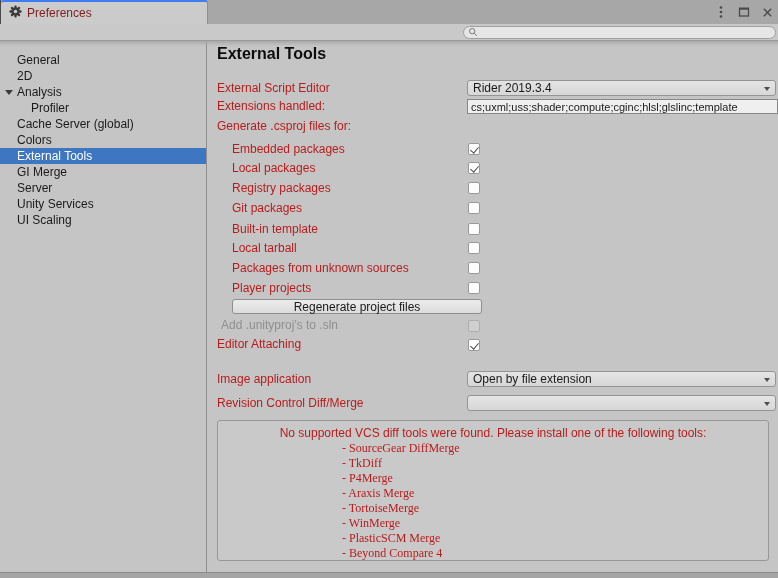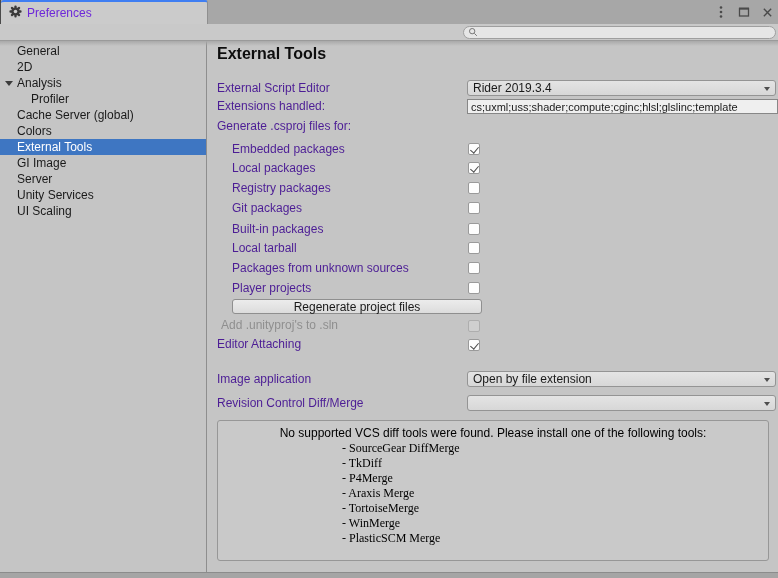"Preferences" .tab-title { color: #6d28d9 -> #7f1d1d }
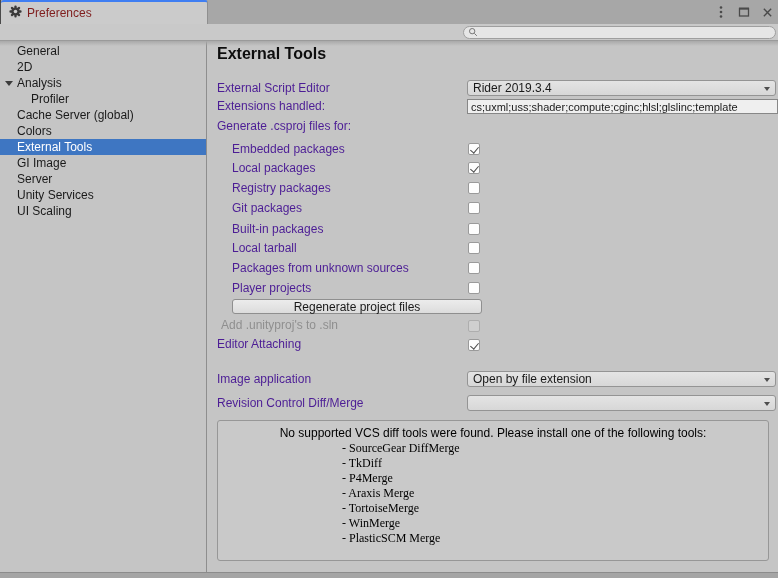"General" .sidebar { padding-top: 2px -> 11px }
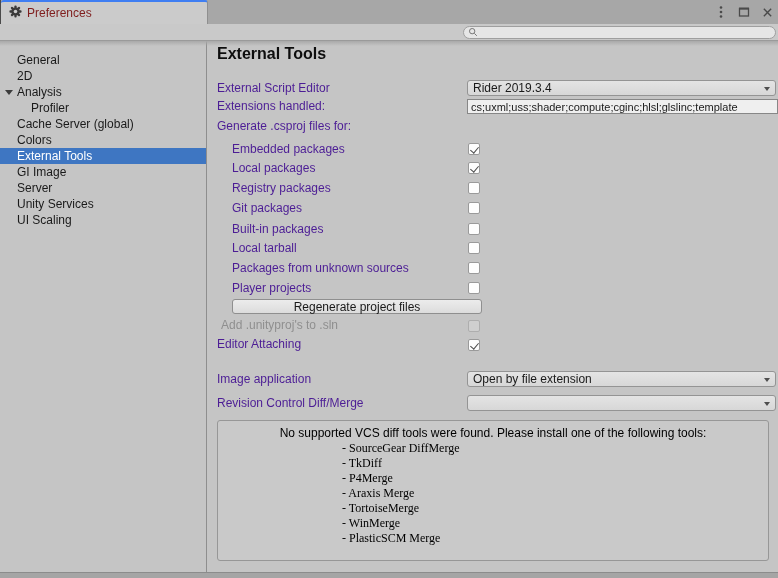"External Script Editor" .lbl { color: #4c1d95 -> #b91c1c }
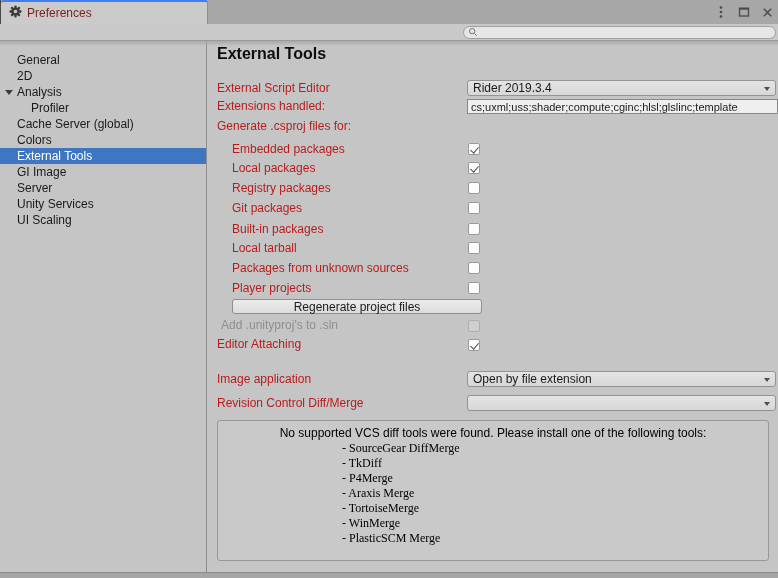"GI Image" span { text: Image -> Merge }
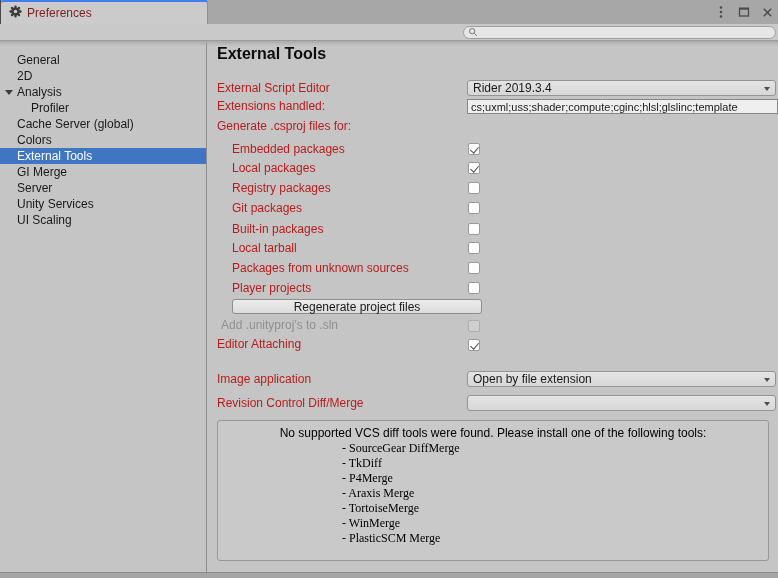"Built-in packages" span.lbl { text: packages -> template }
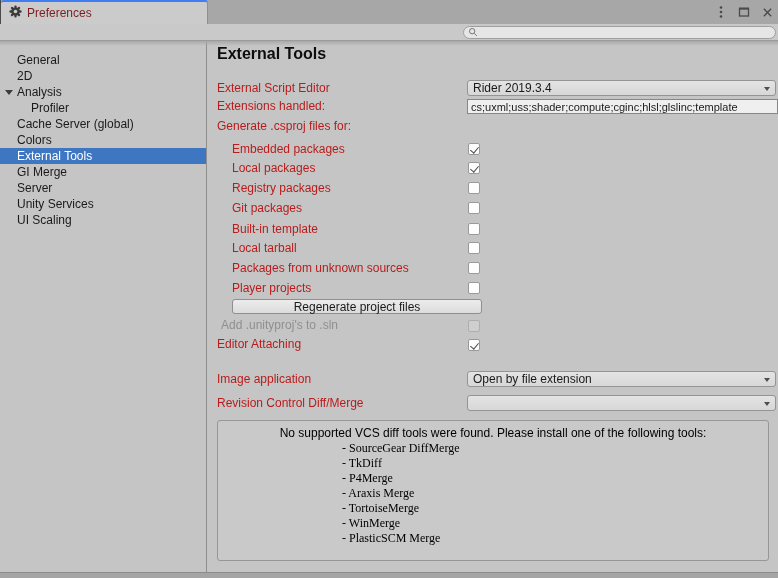"No supported VCS diff tools" .info-box { color: #000000 -> #b91c1c }
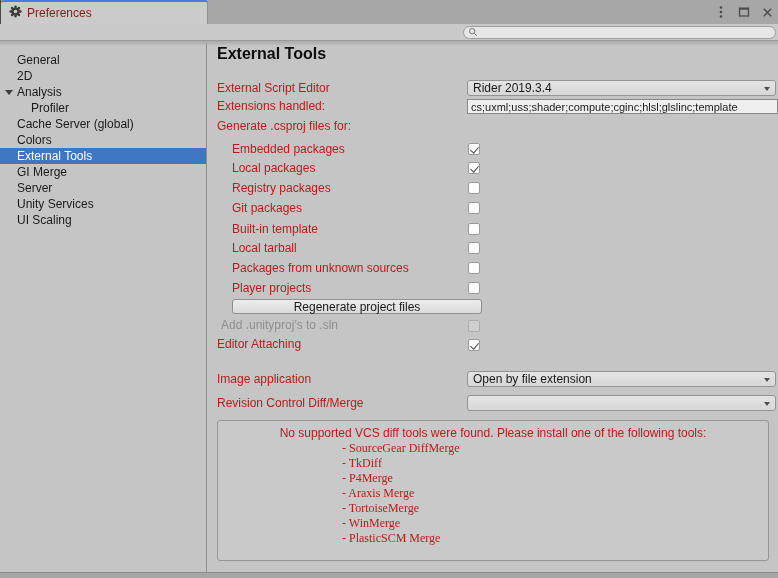"- Beyond Compare 4" div { html: none -> <div>- Beyond Compare 4</div> }
